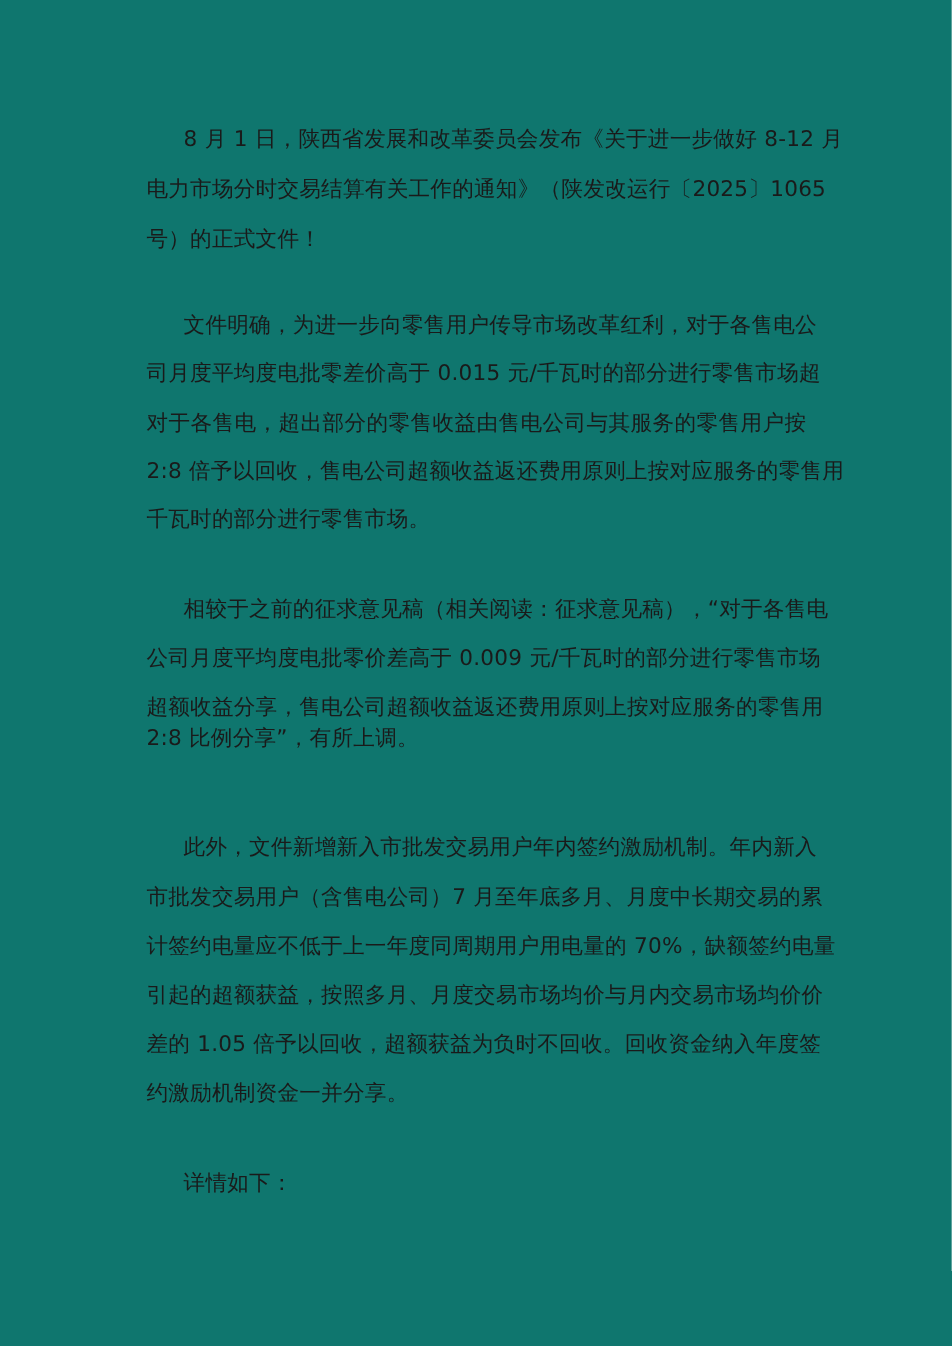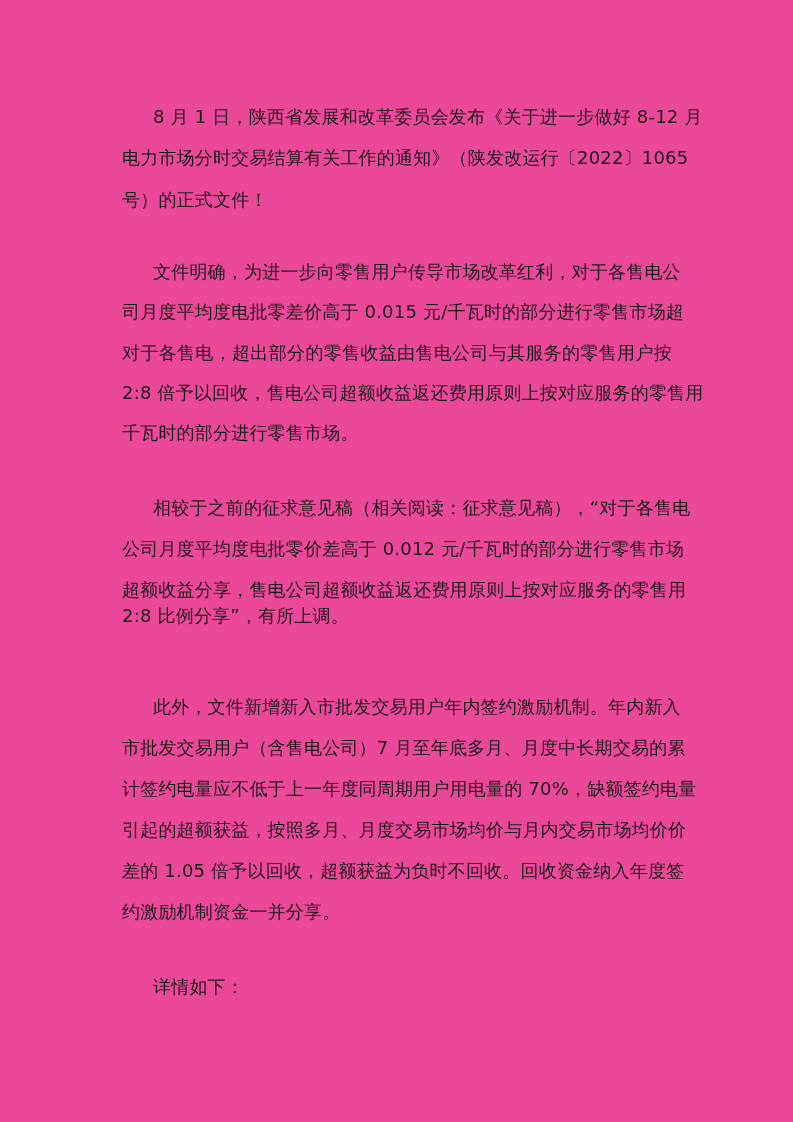"8 月 1 日，陕西省发展和改革委员会发布《关于进一步做好 8-12" .page { background: #ec4899 -> #0f766e }
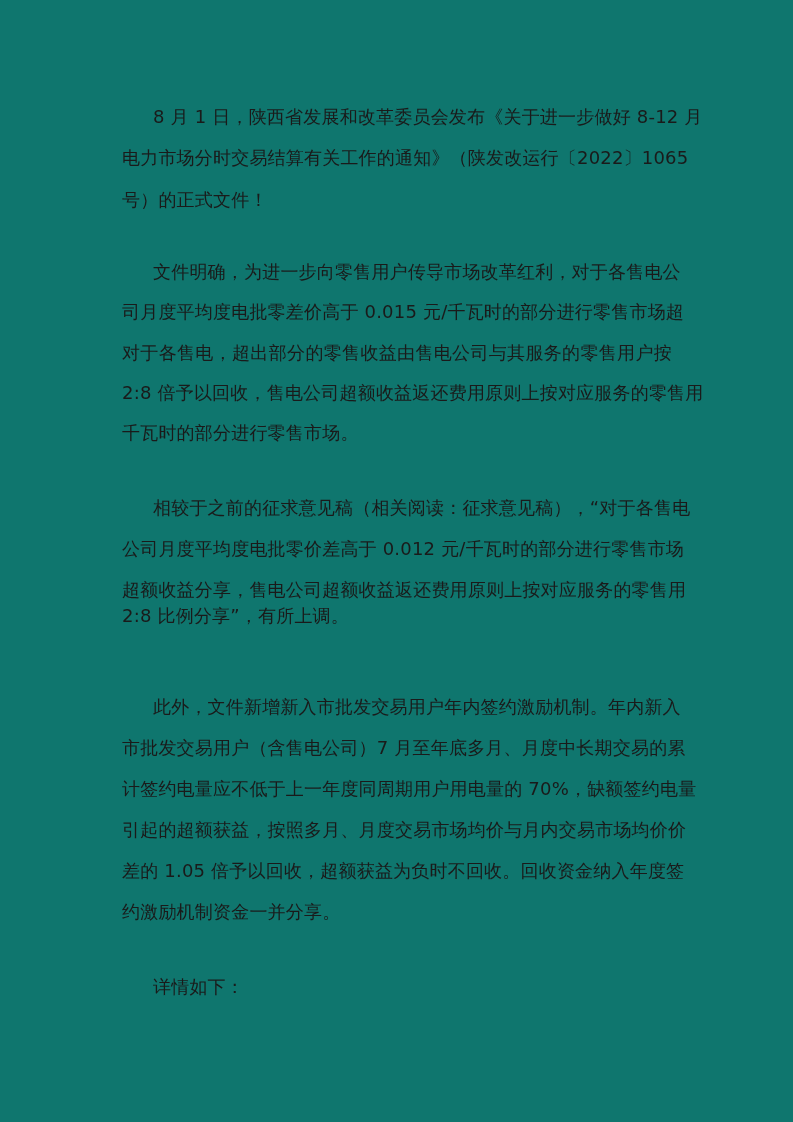"电力市场分时交易结算有关工作的通知》（陕发改运行〔2022〕1065" div.line { text: 2022 -> 2025 }
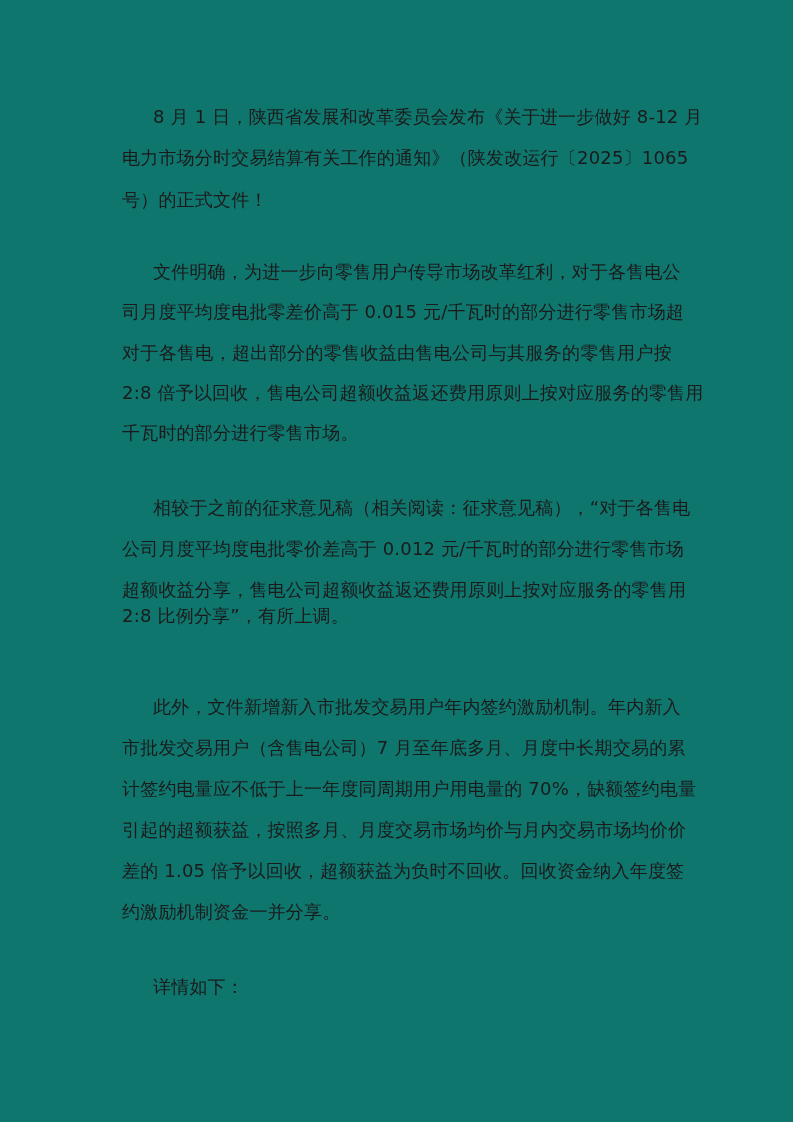"公司月度平均度电批零价差高于 0.012 元/千瓦时的部分进行零售市场" div.line { text: 0.012 -> 0.009 }
